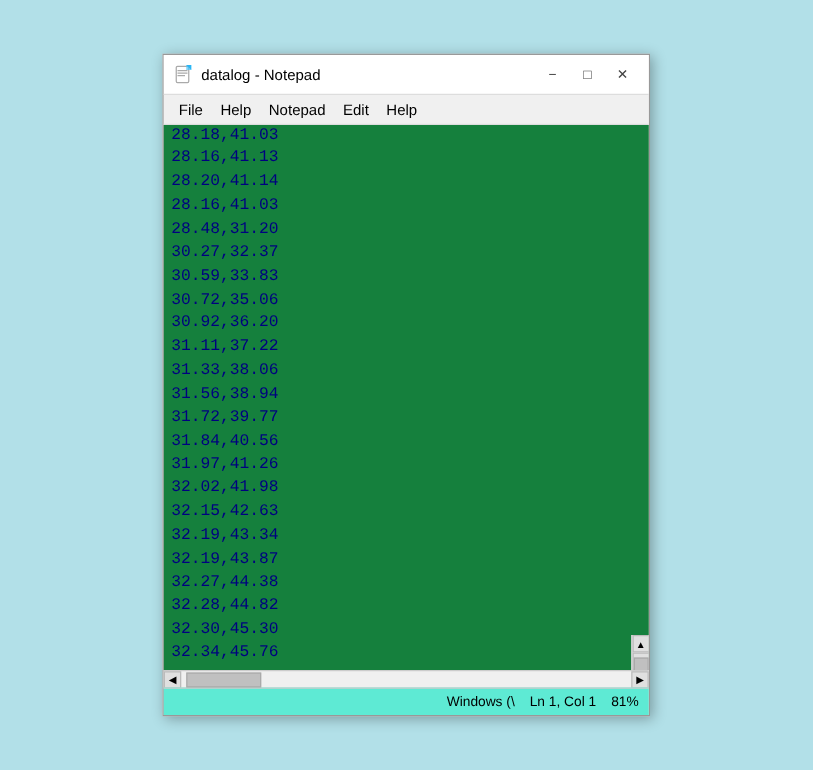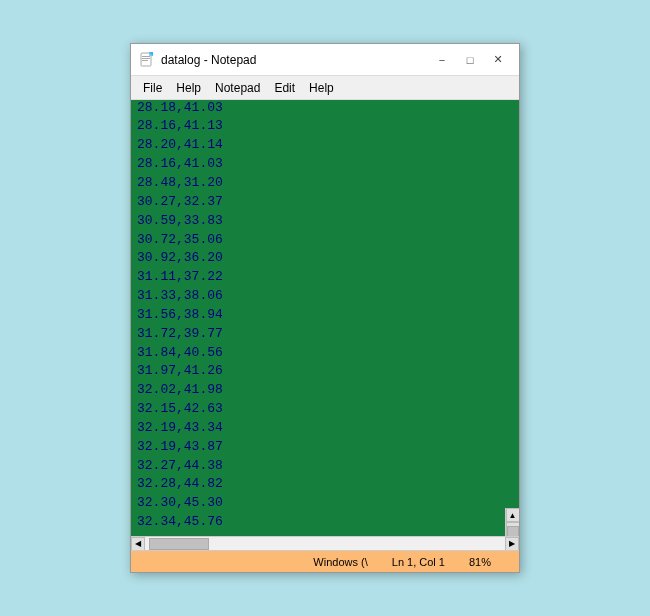"Windows (\" .status-bar { background: #fdba74 -> #5eead4; gap: 16px -> 4px; padding: 0 24px -> 0 4px }
